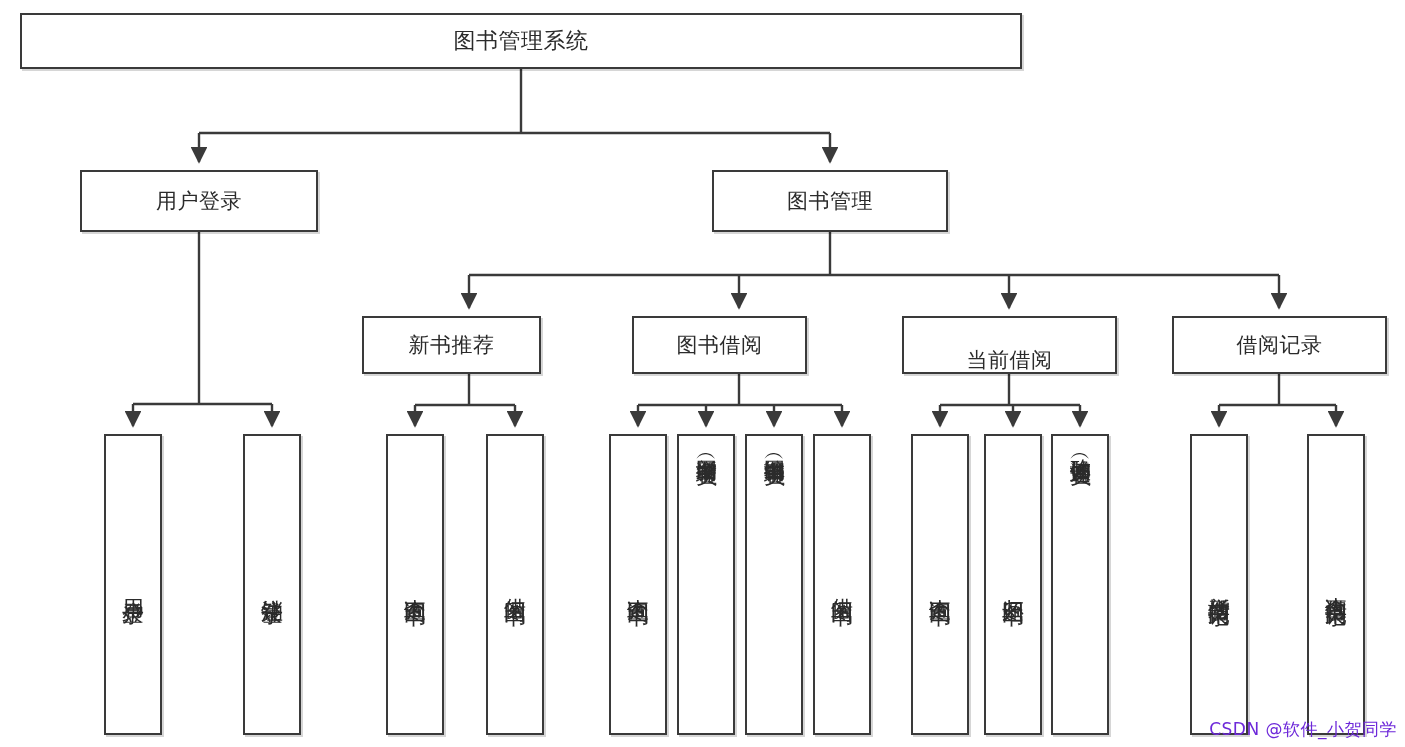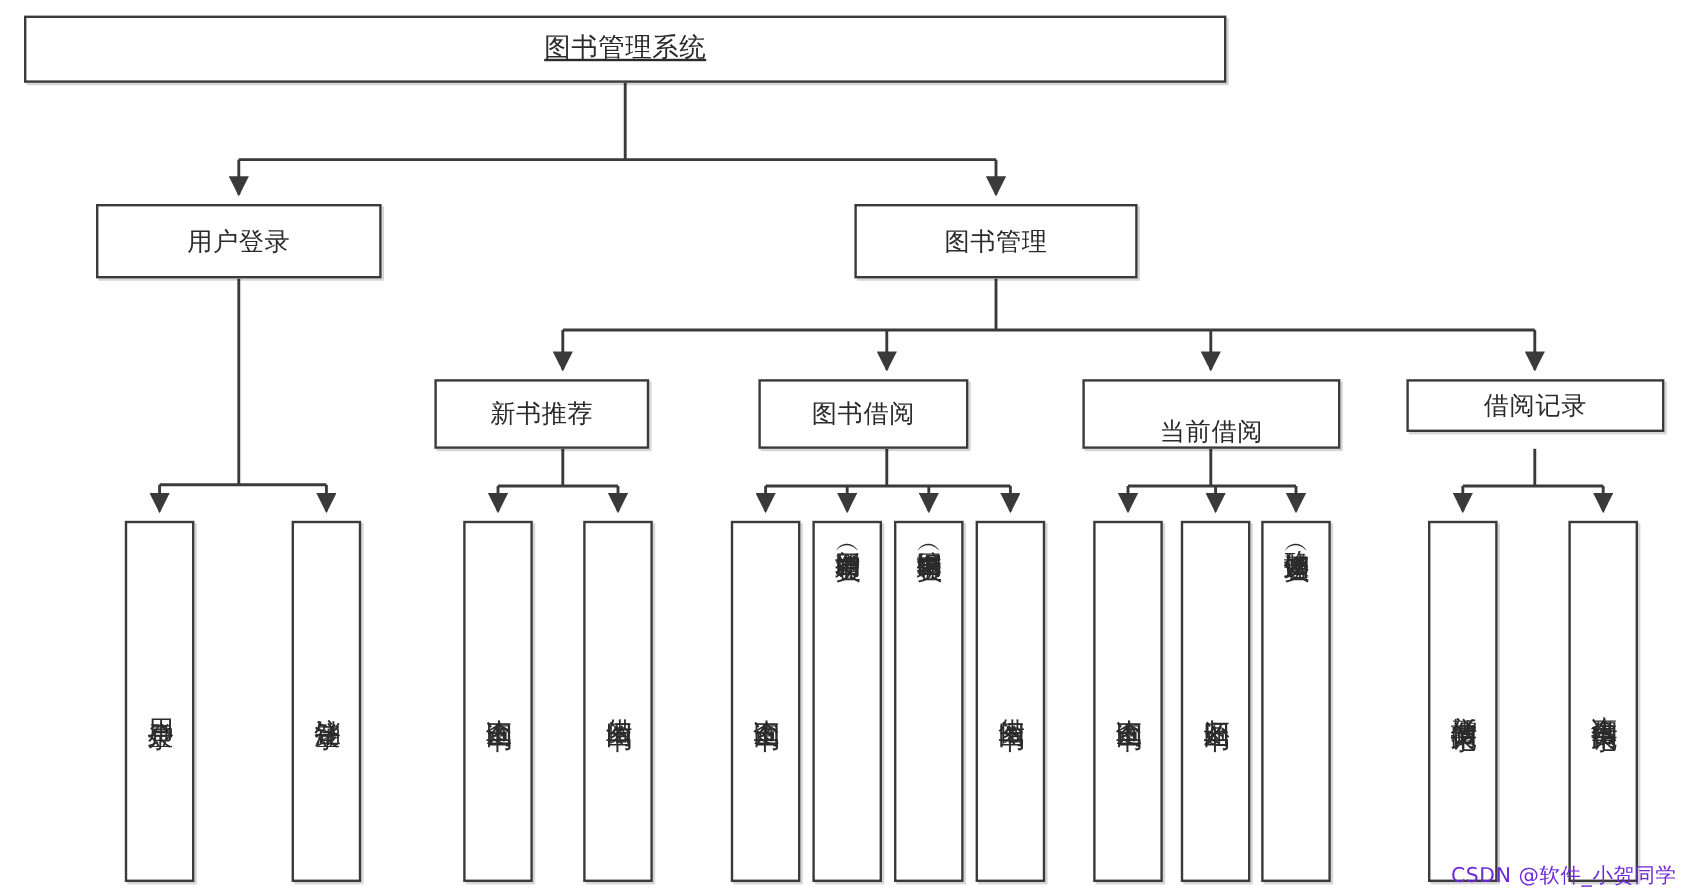"图书管理系统" .node.root .lbl { text-decoration: underline -> none }
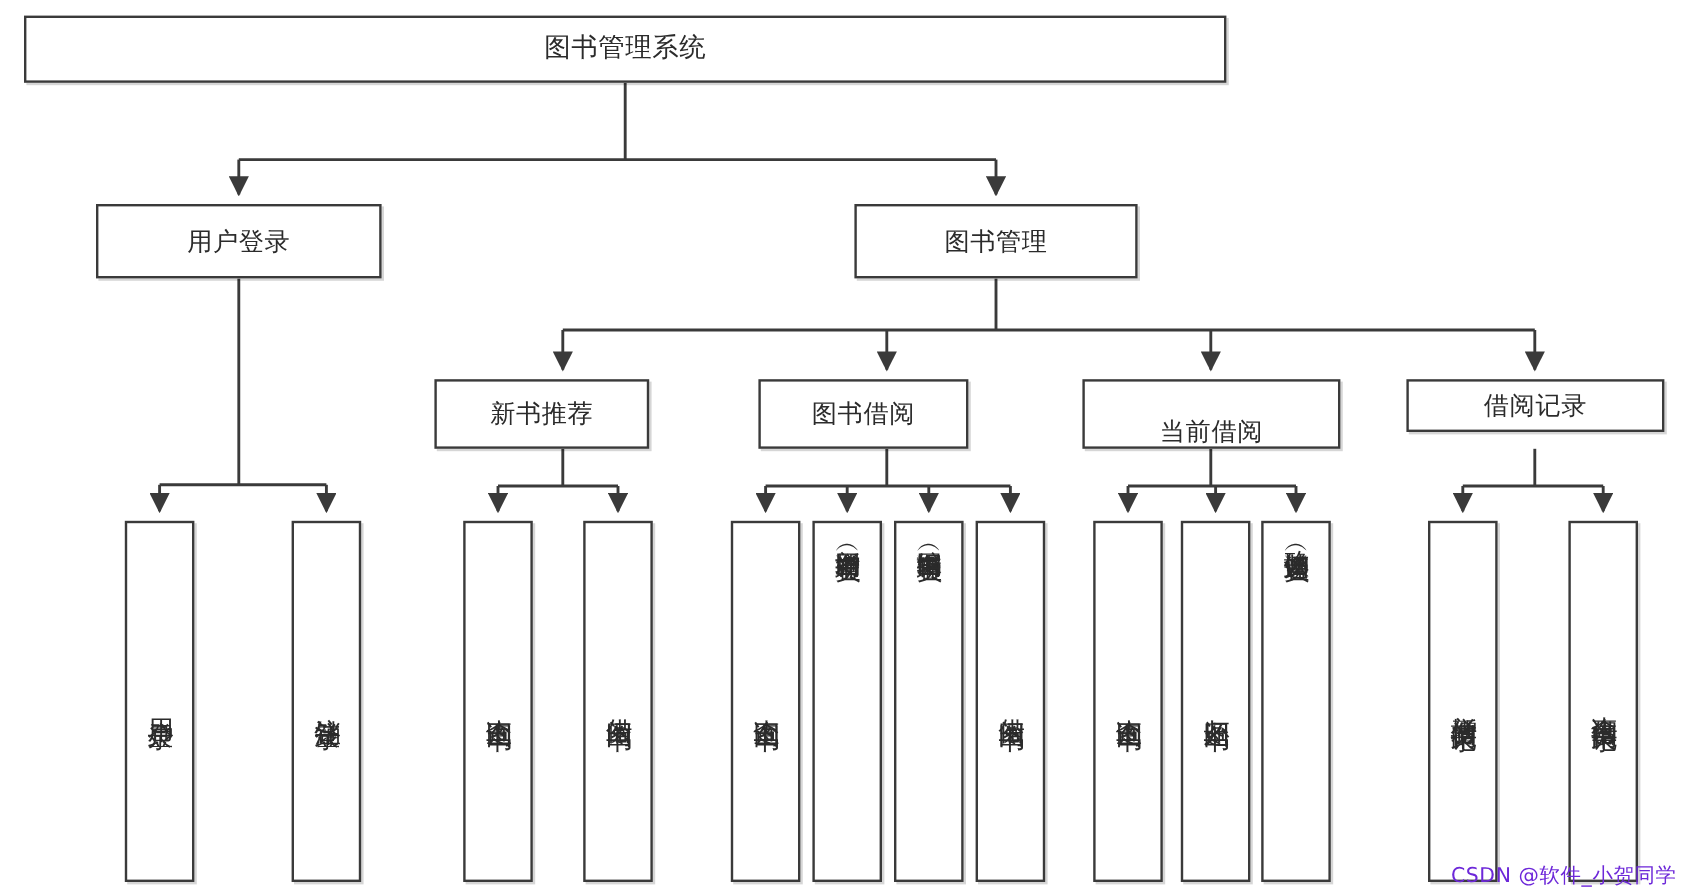"借阅记录" div.node { height: 44px -> 58px }
